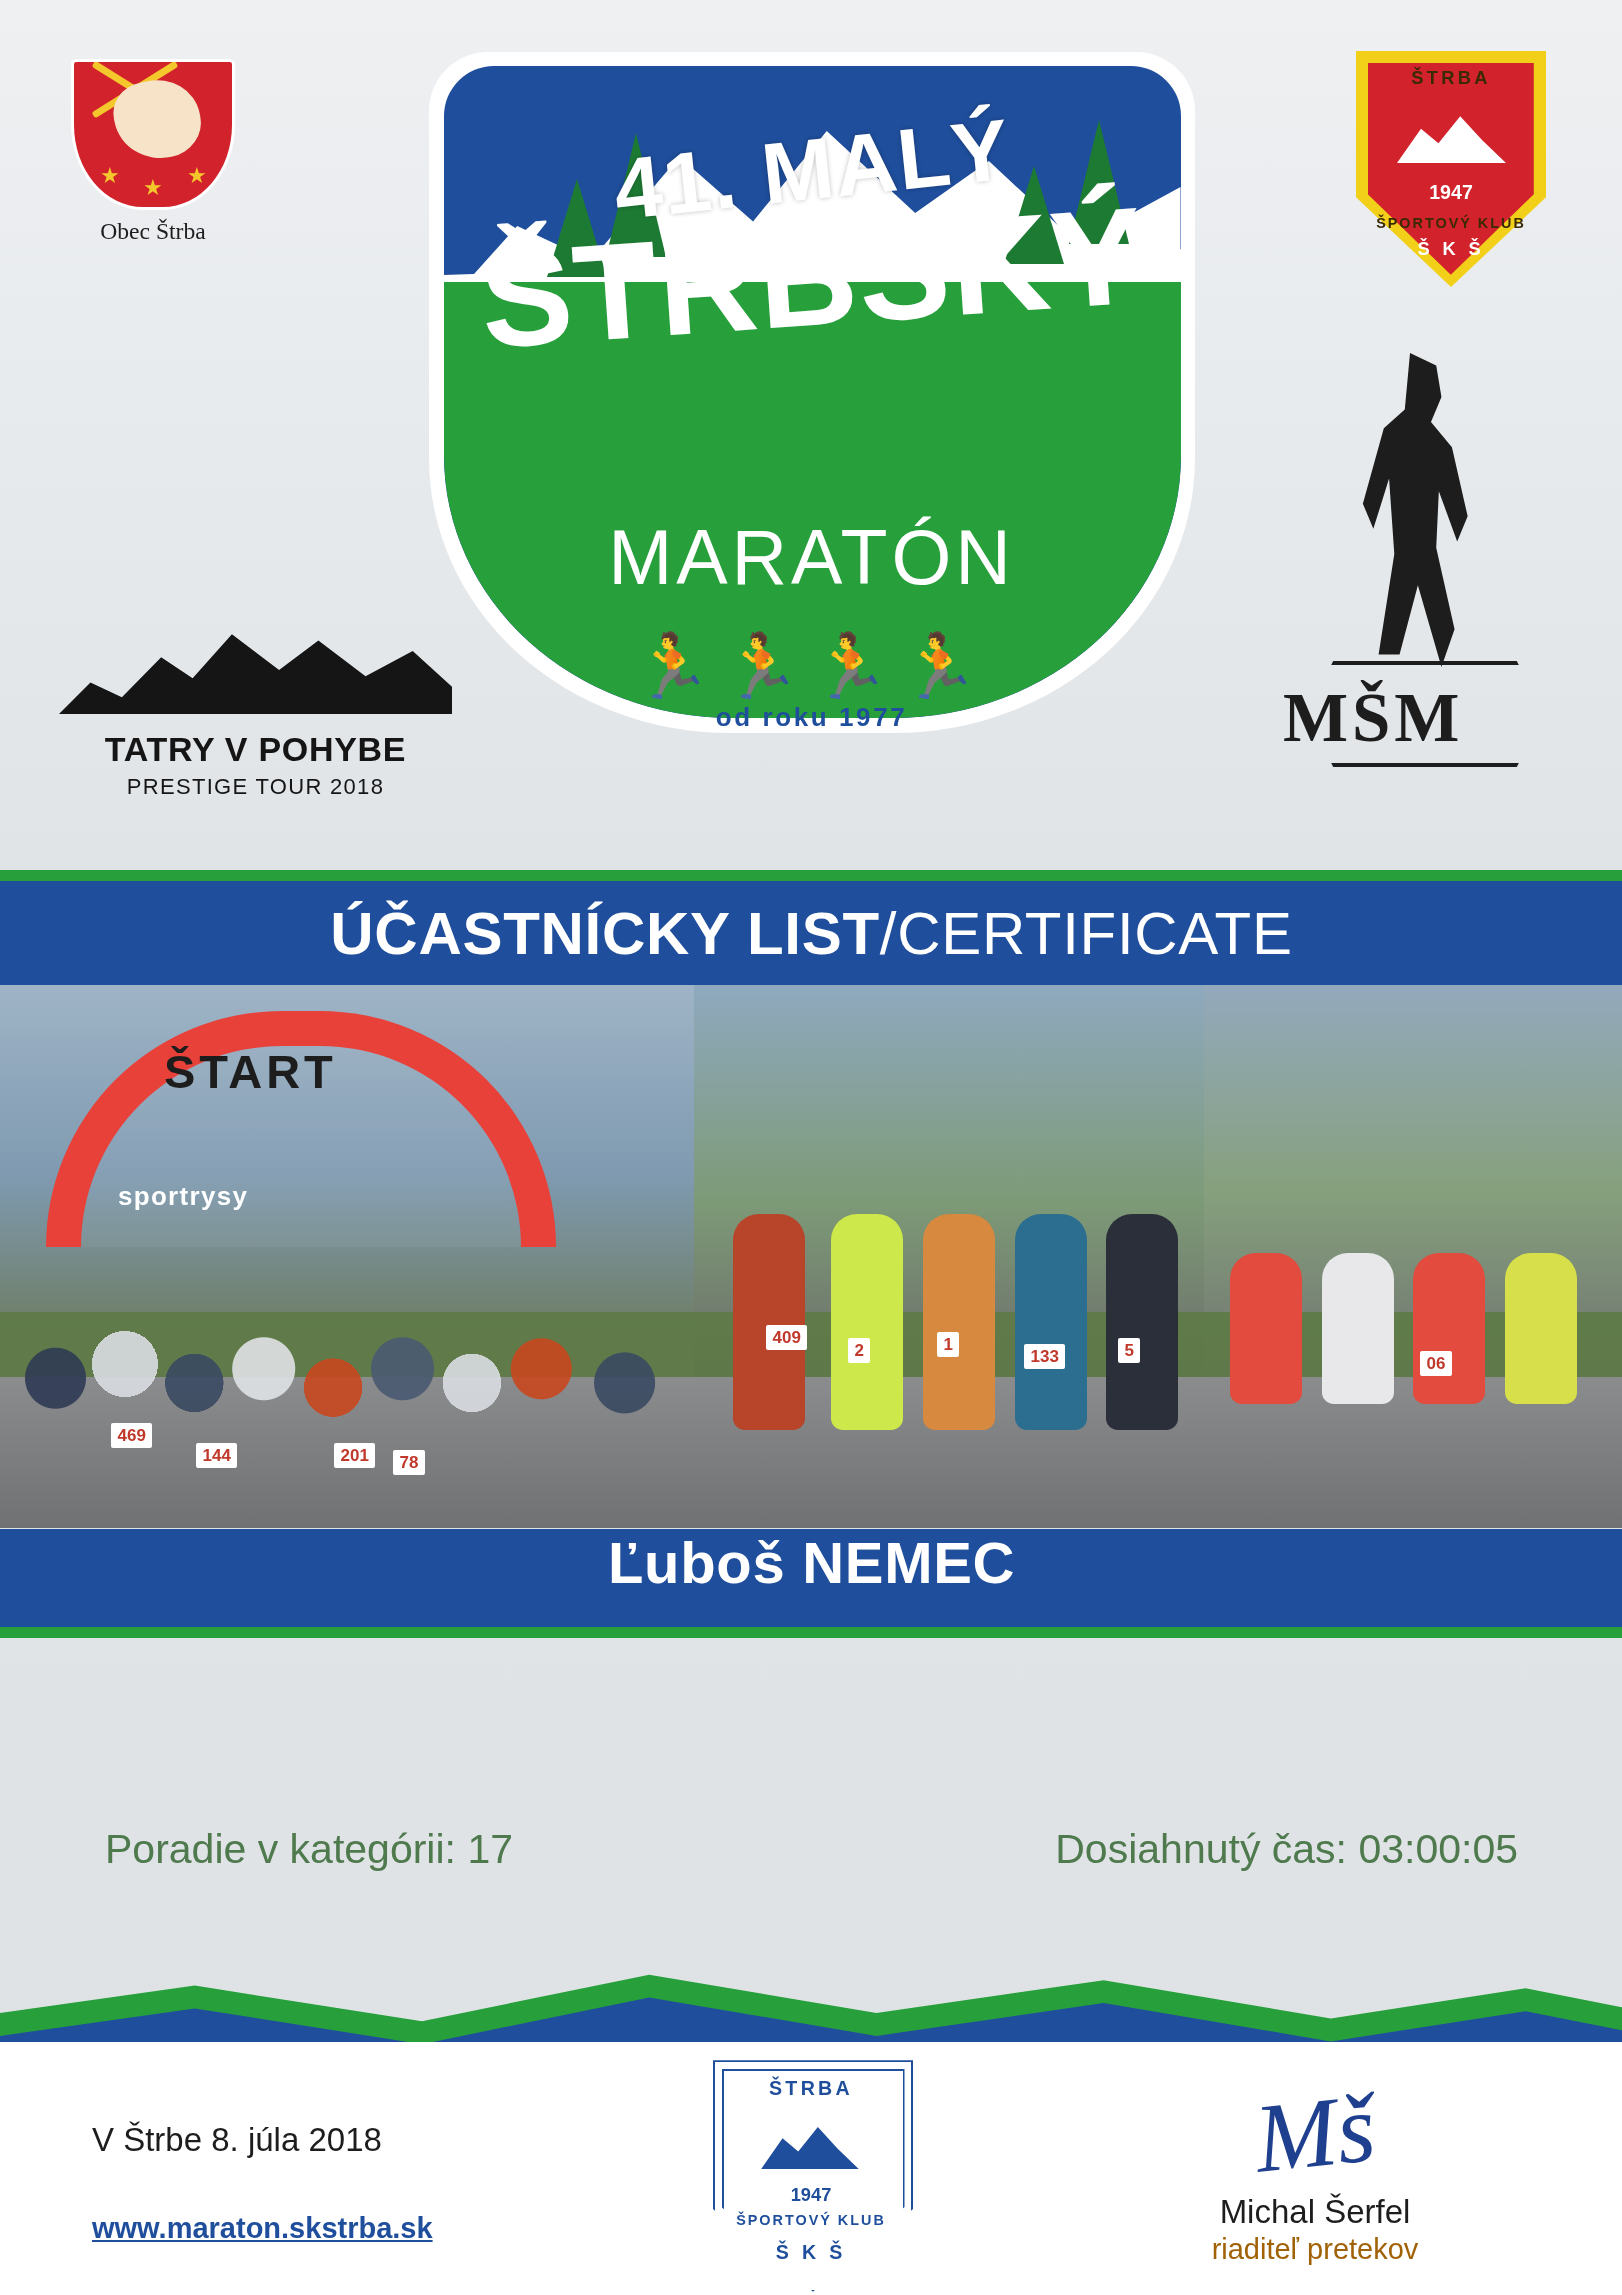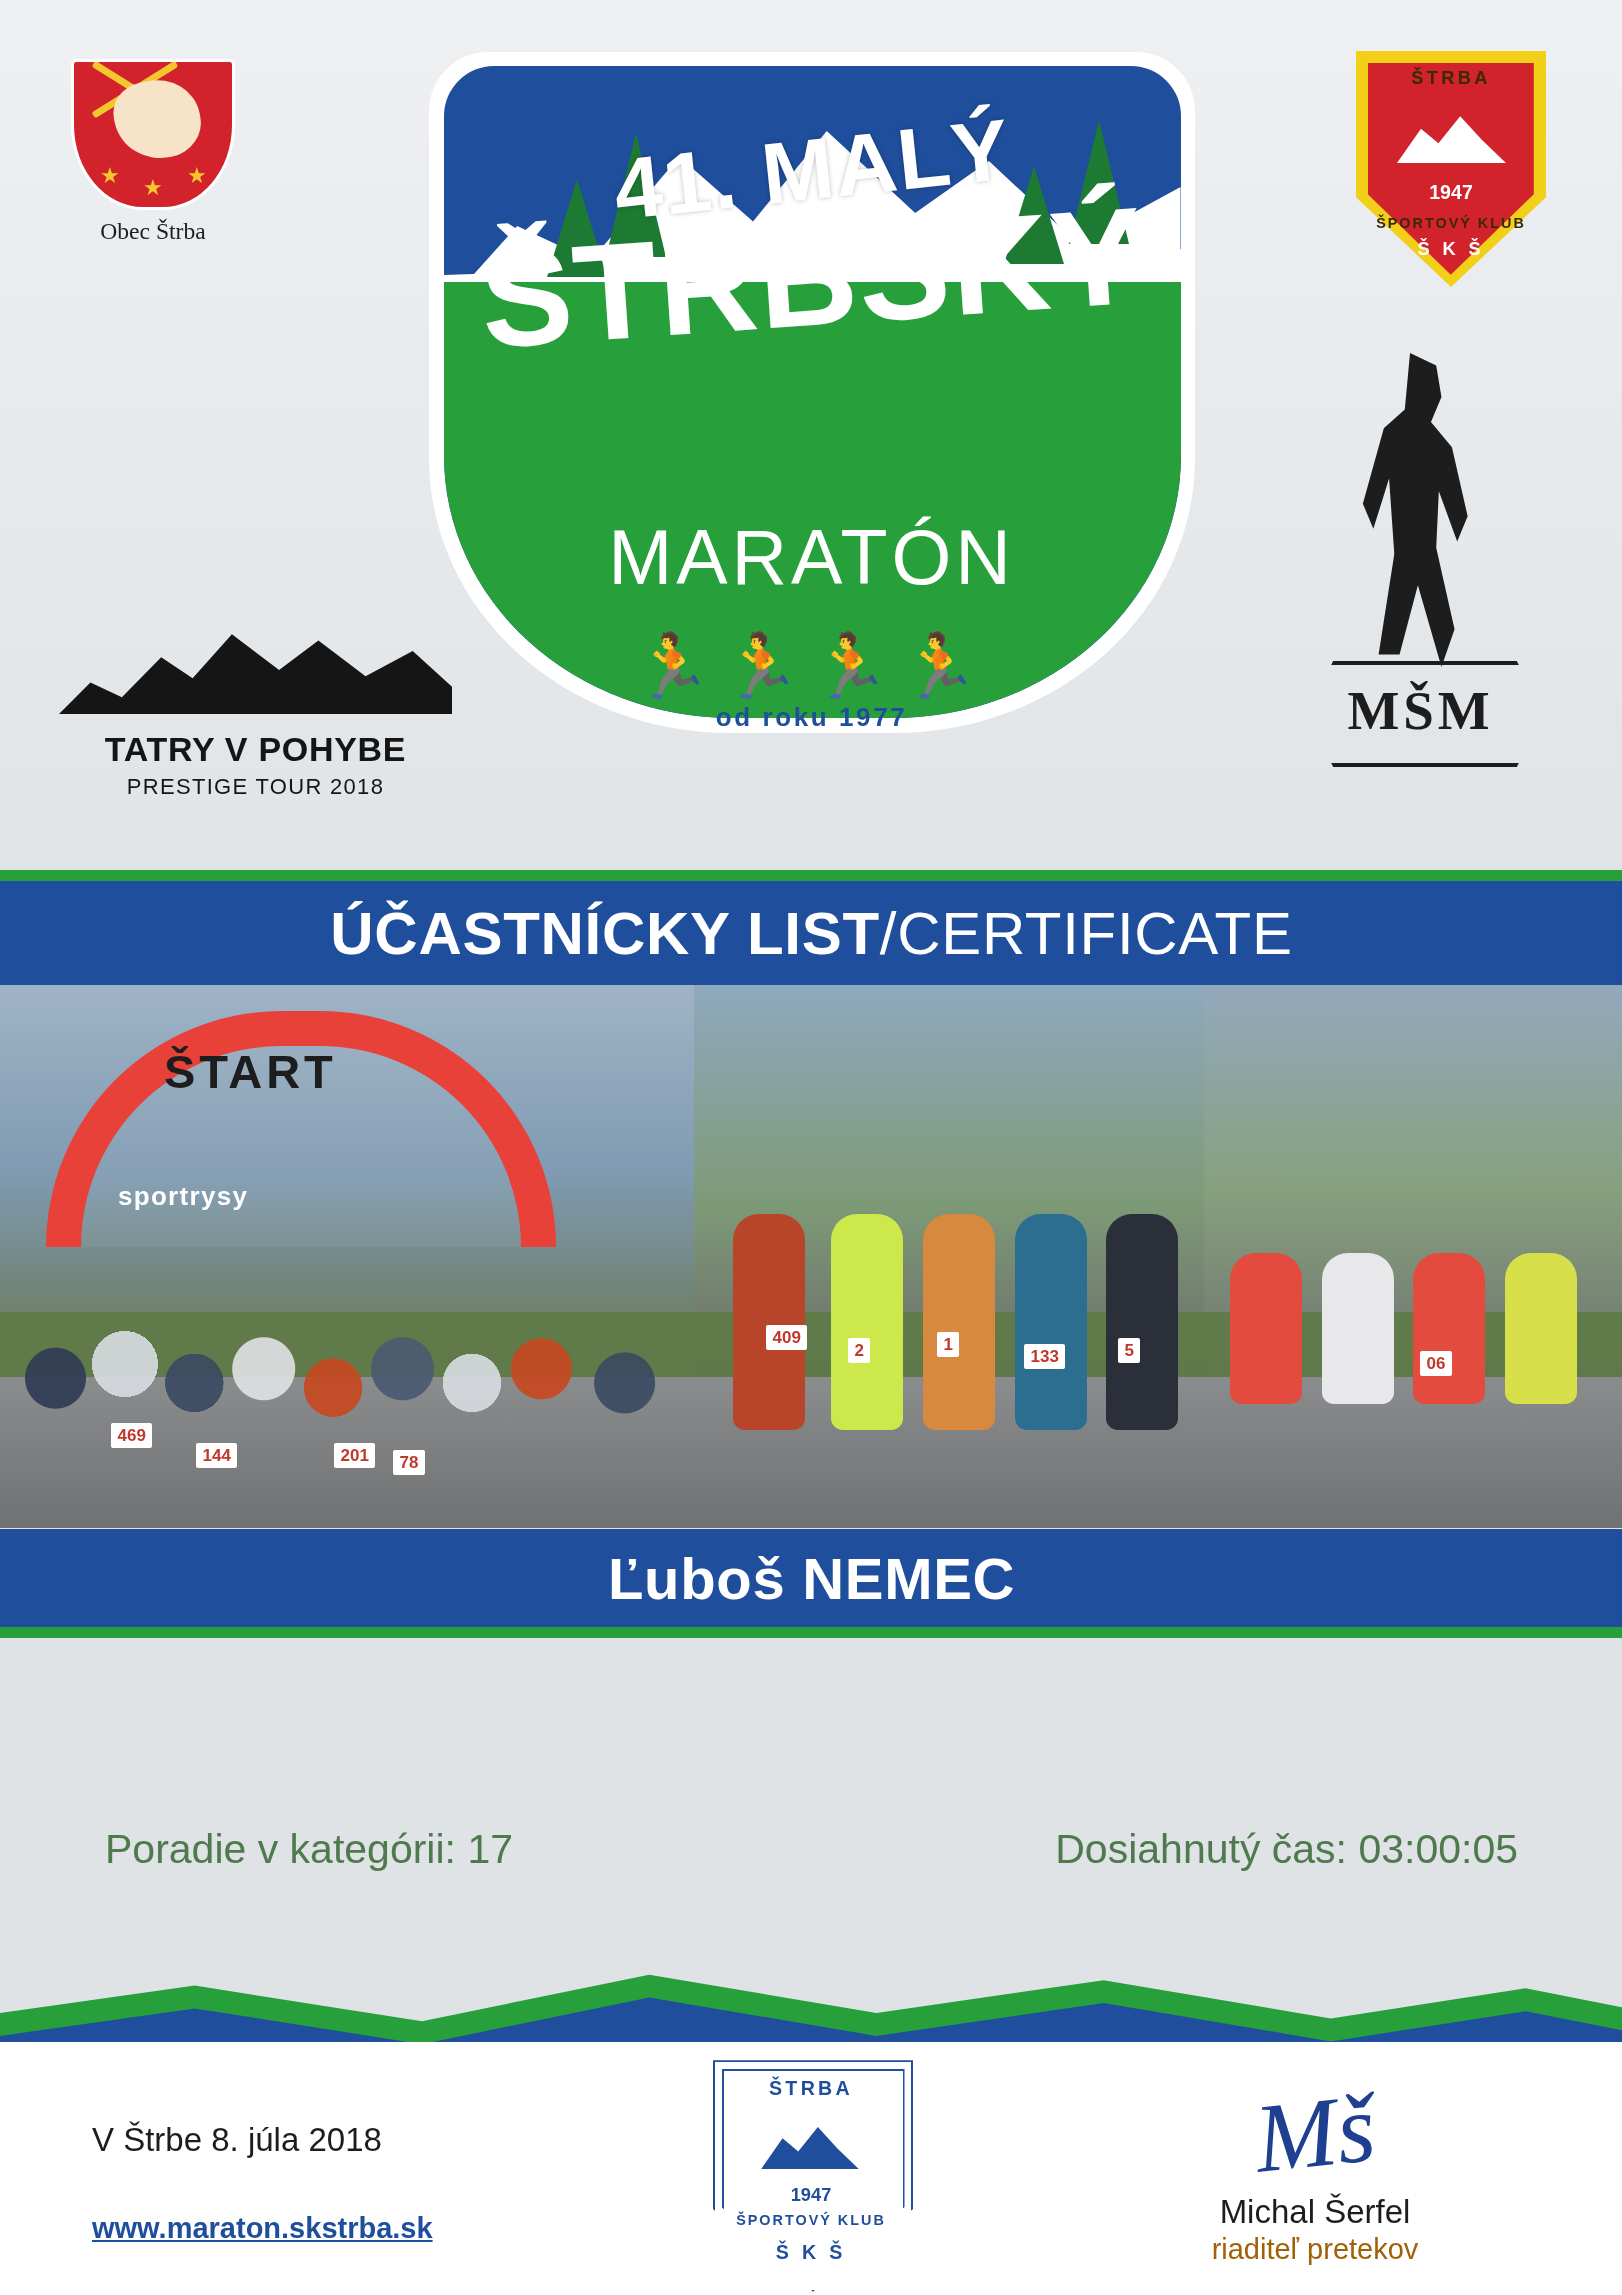"MŠM" .msm-text { font-size: 55px -> 69px; text-align: center -> none }
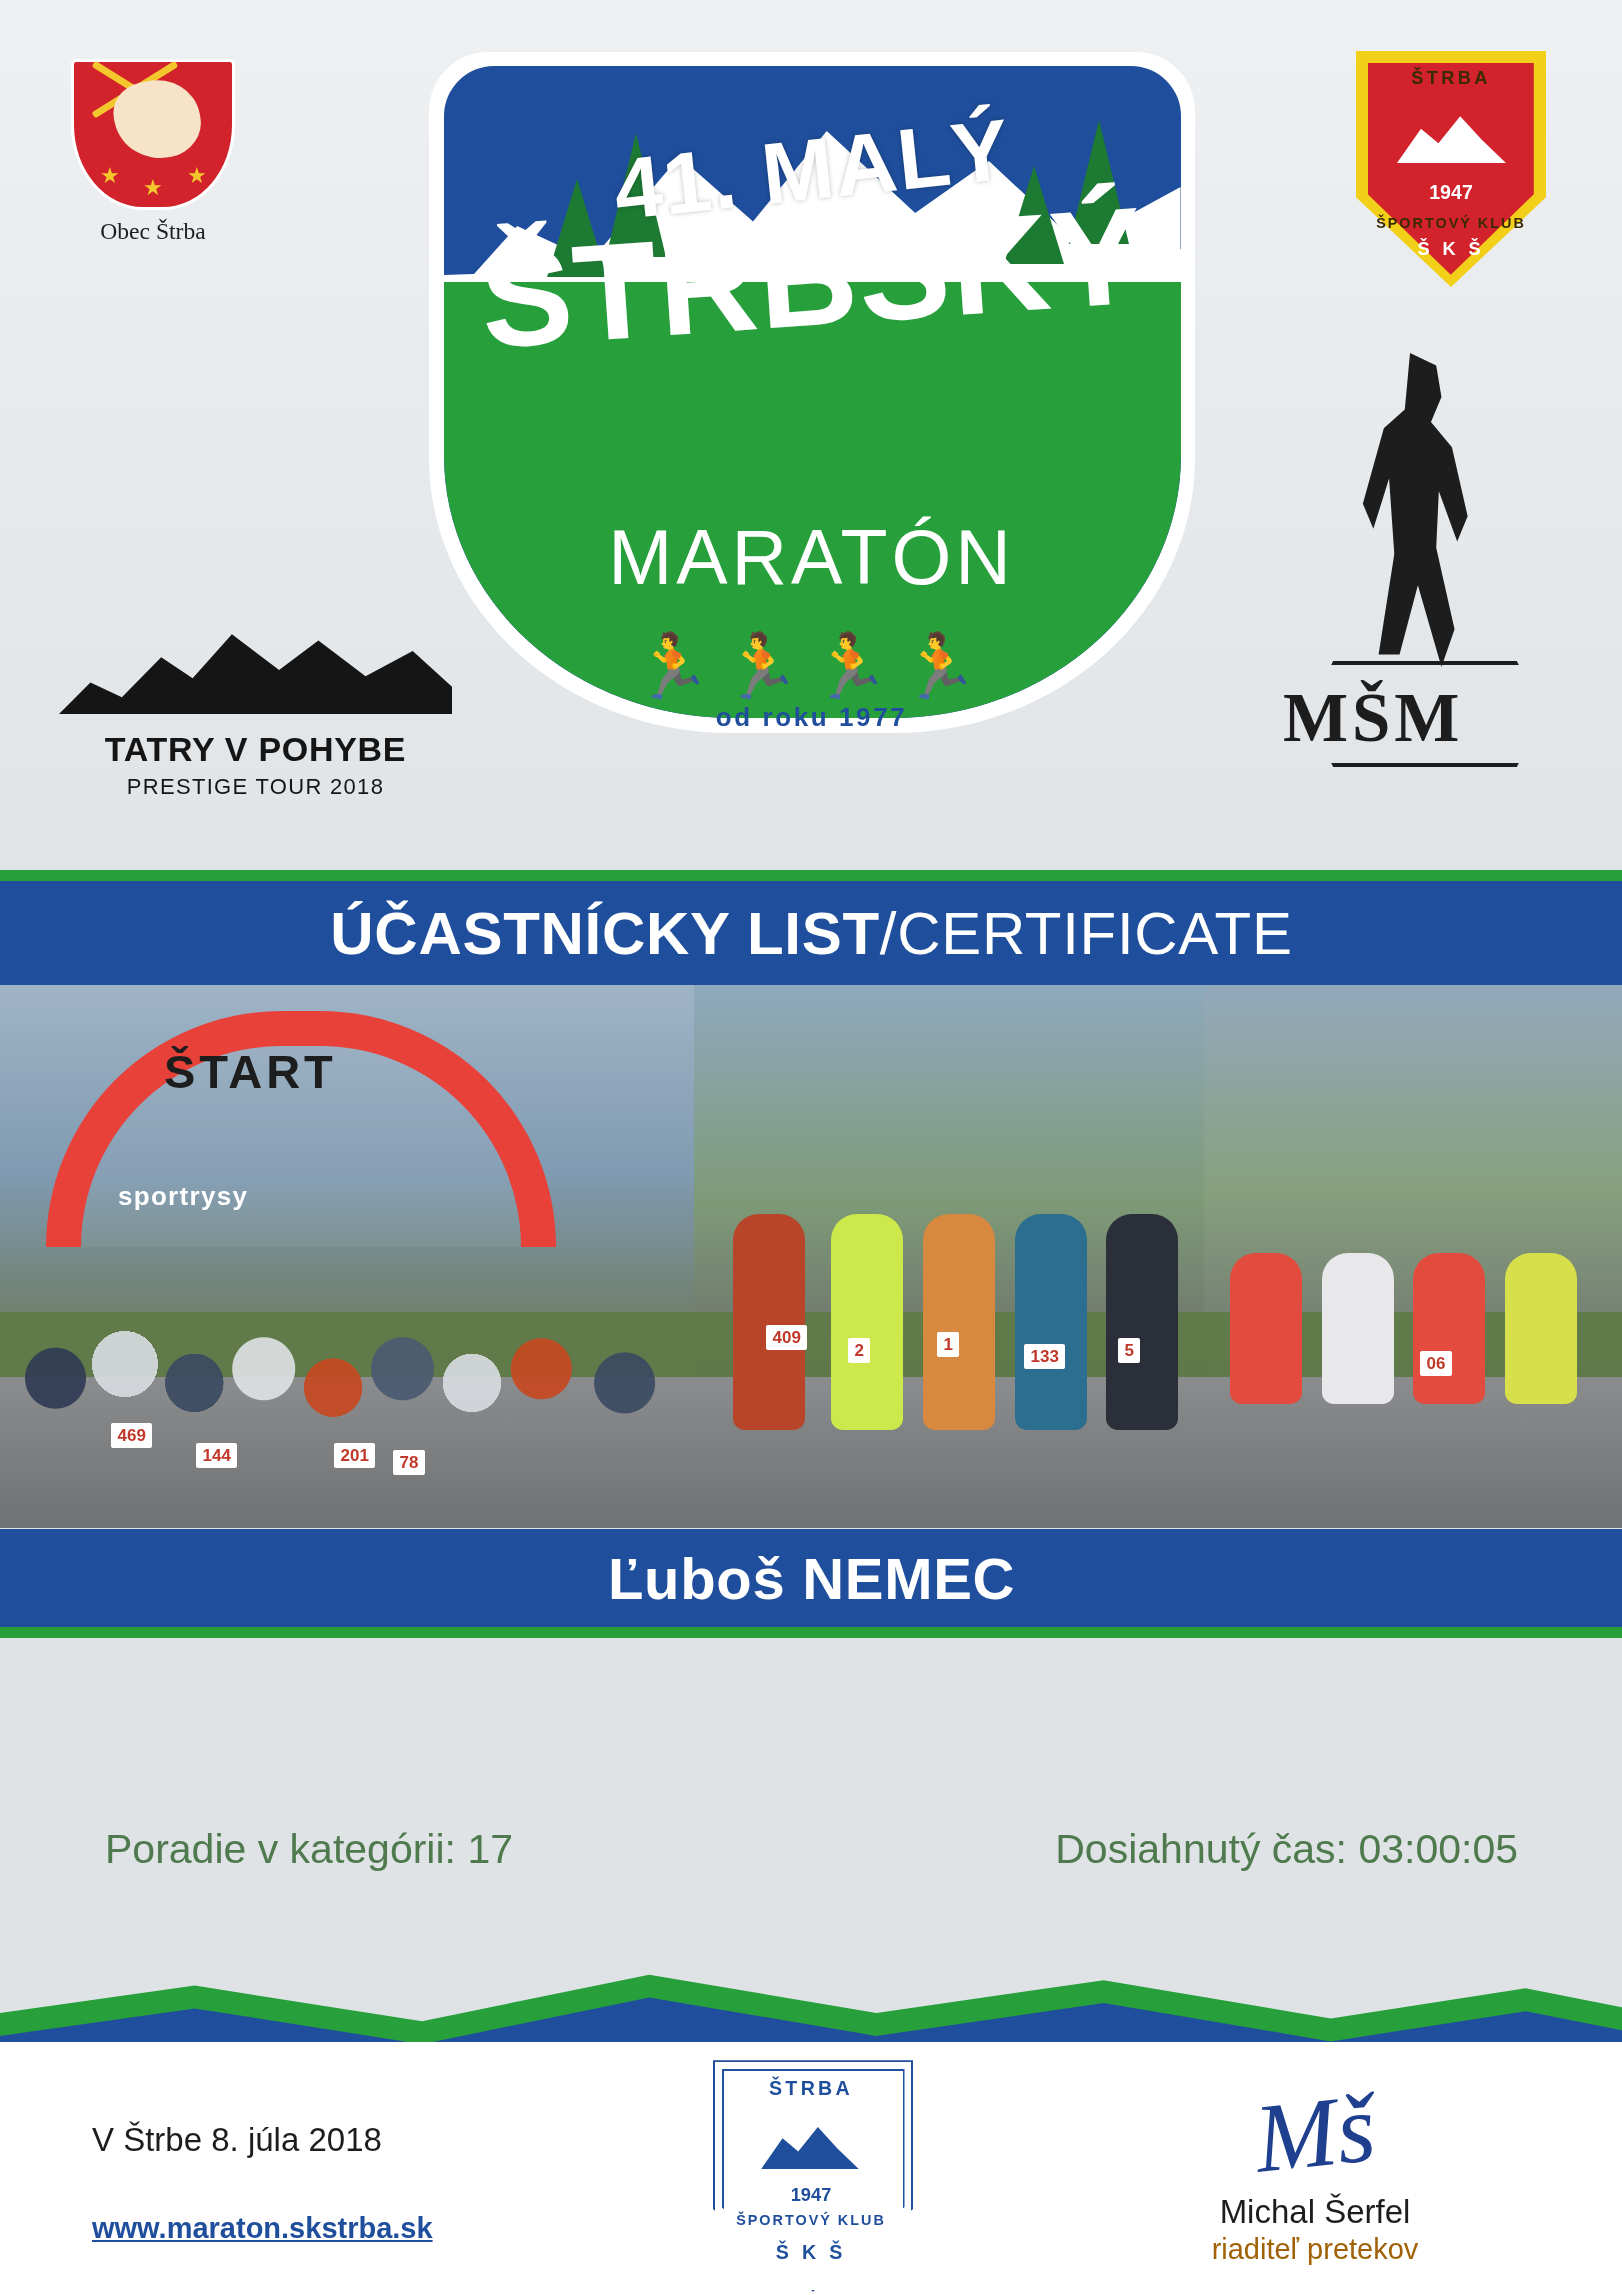"Ľuboš NEMEC" .name-bar { align-items: center -> flex-start }
